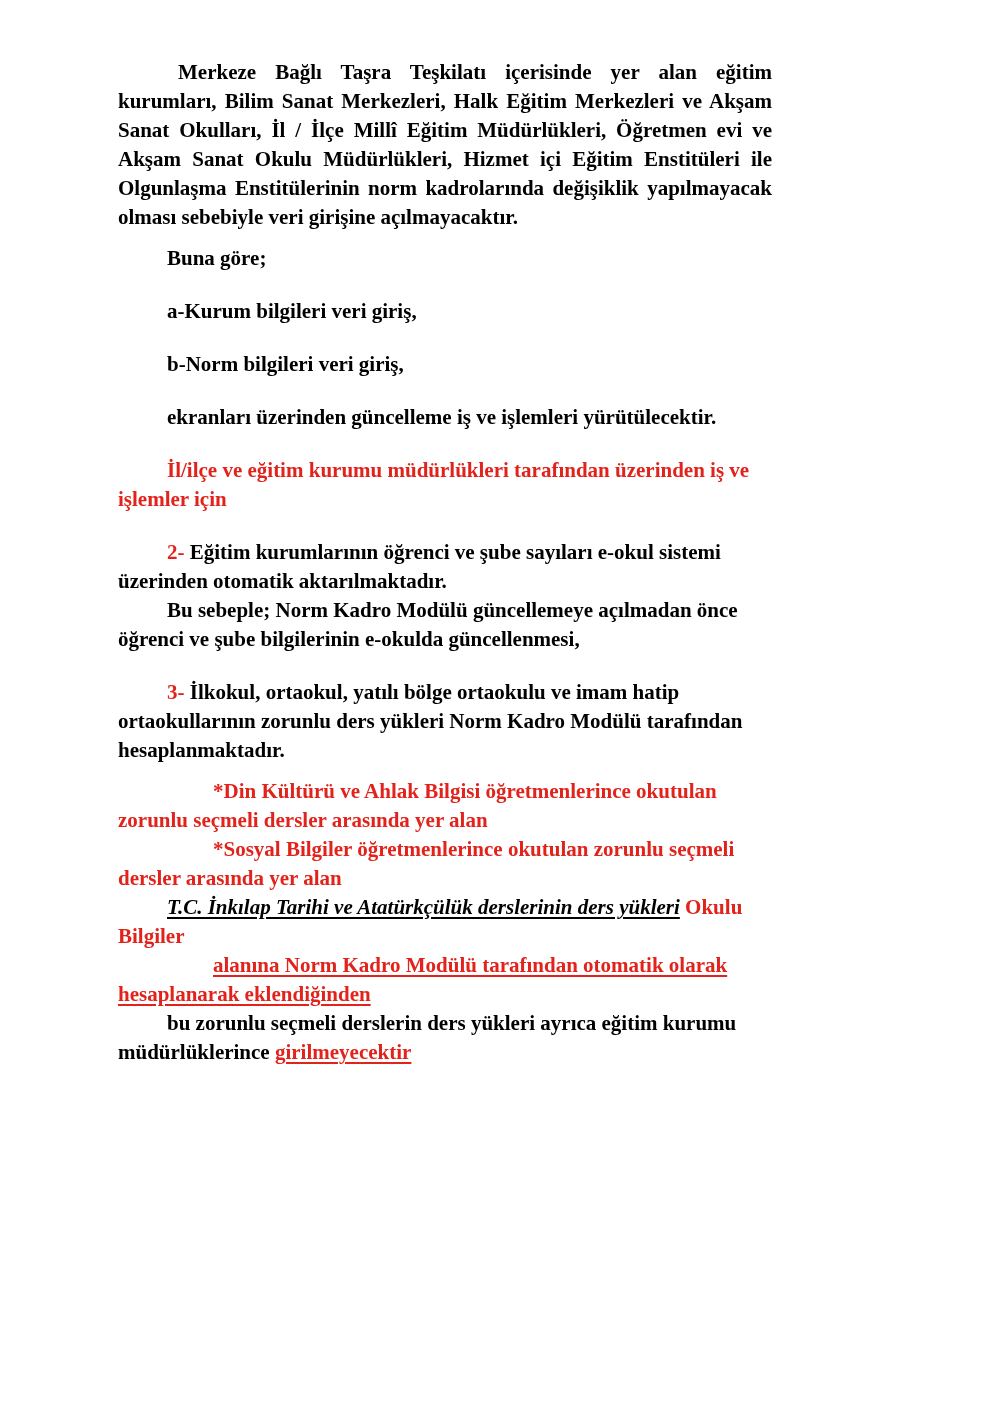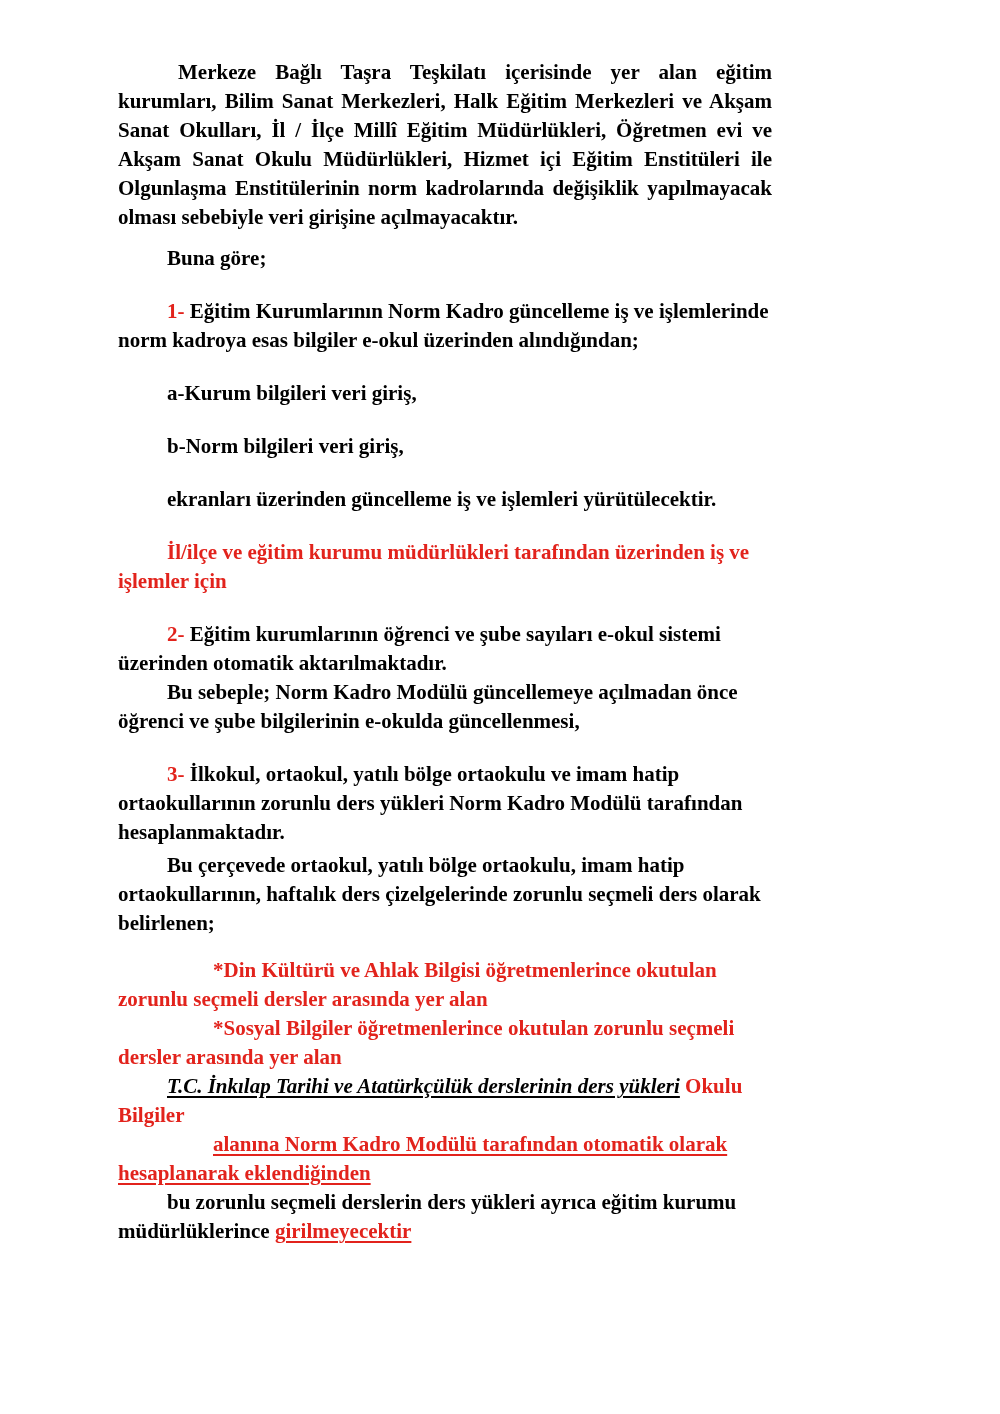"1- Eğitim Kurumlarının Norm Kadro" p.ind { html: <p><span>1-</span><span> Eğitim Kurumlarının Norm Kadro güncelleme iş ve işlemlerinde norm kadroya esas bilgiler e-okul üzerinden alındığından;</span></p> -> none }
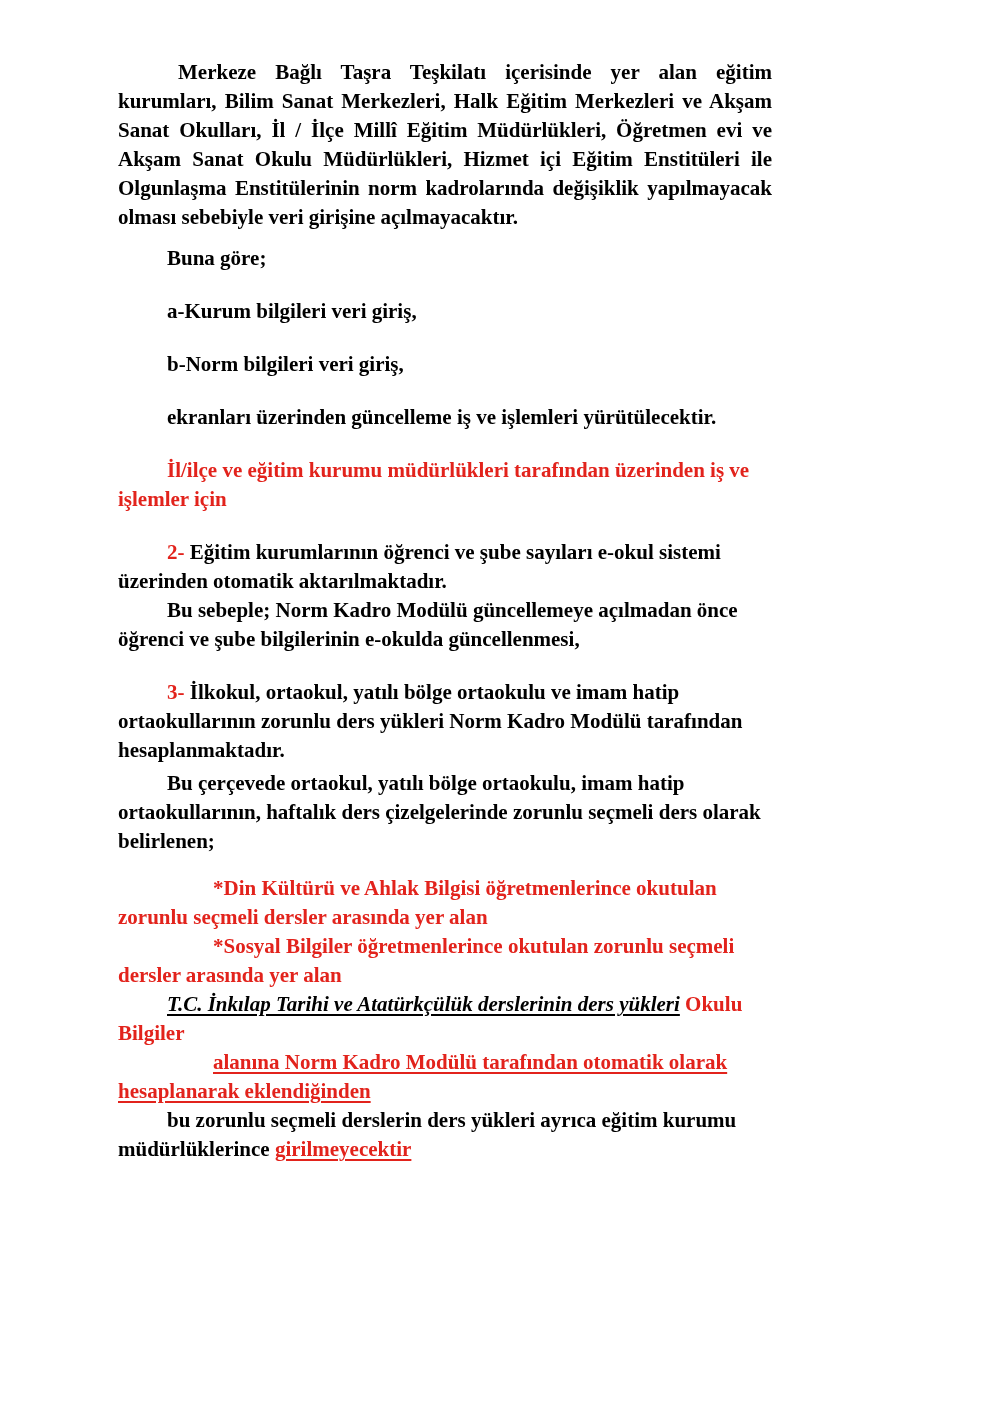"3- İlkokul, ortaokul, yatılı bölge" .gap-md { margin-bottom: 4px -> 12px }
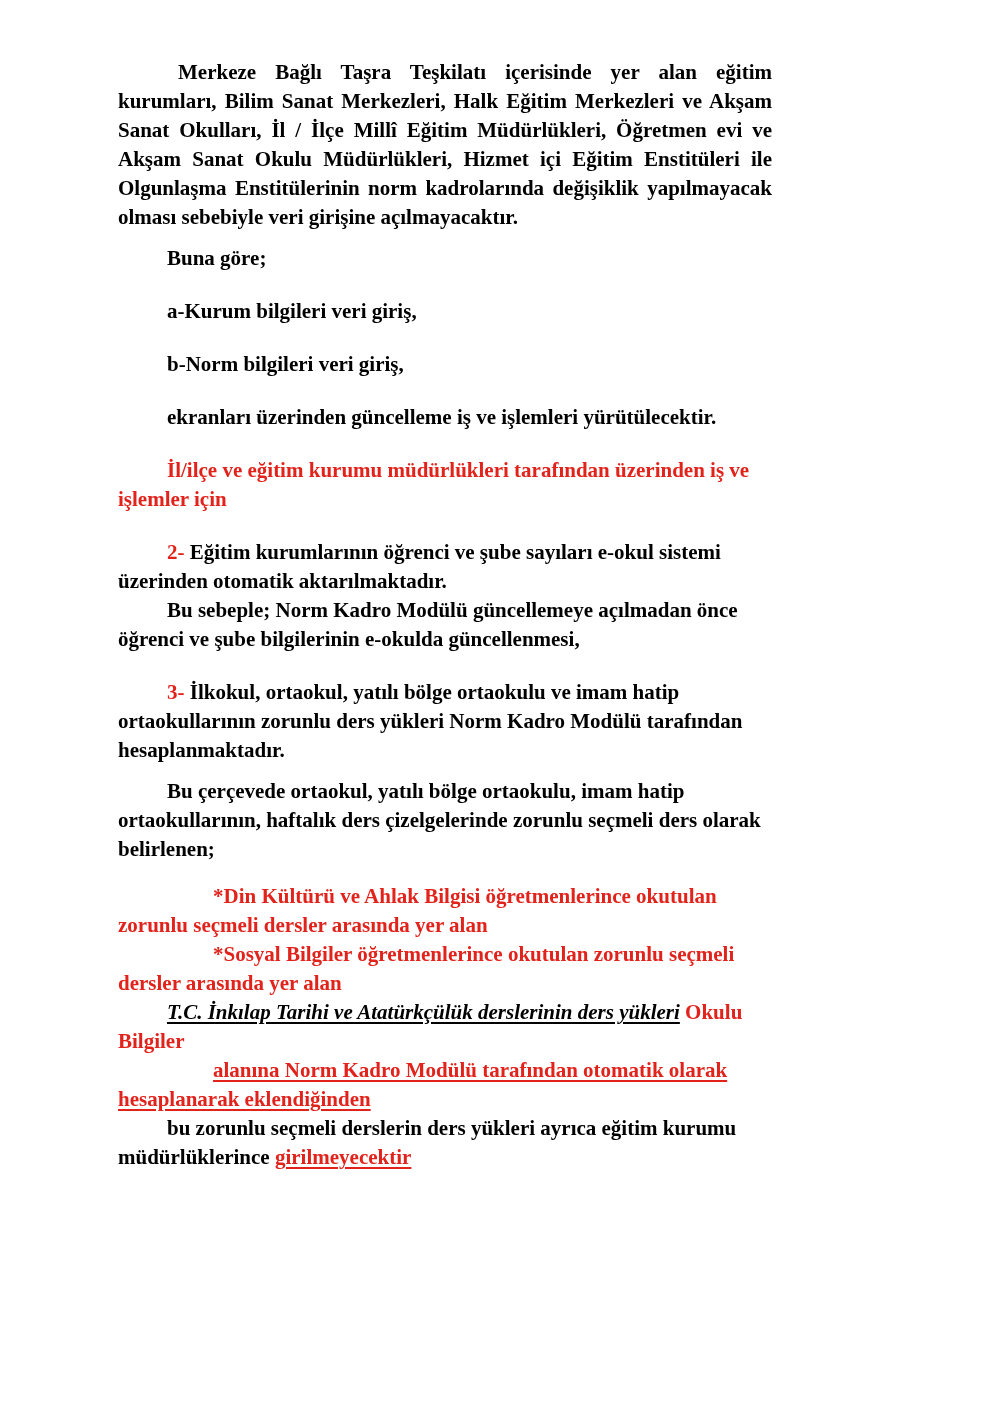"Bu çerçevede ortaokul, yatılı bölge" p.b { html: <p>Bu çerçevede ortaokul, yatılı bölge ortaokulu, imam hatip ortaokullarının, haftalık ders çizelgelerinde zorunlu seçmeli ders olarak belirlenen;</p> -> none }
